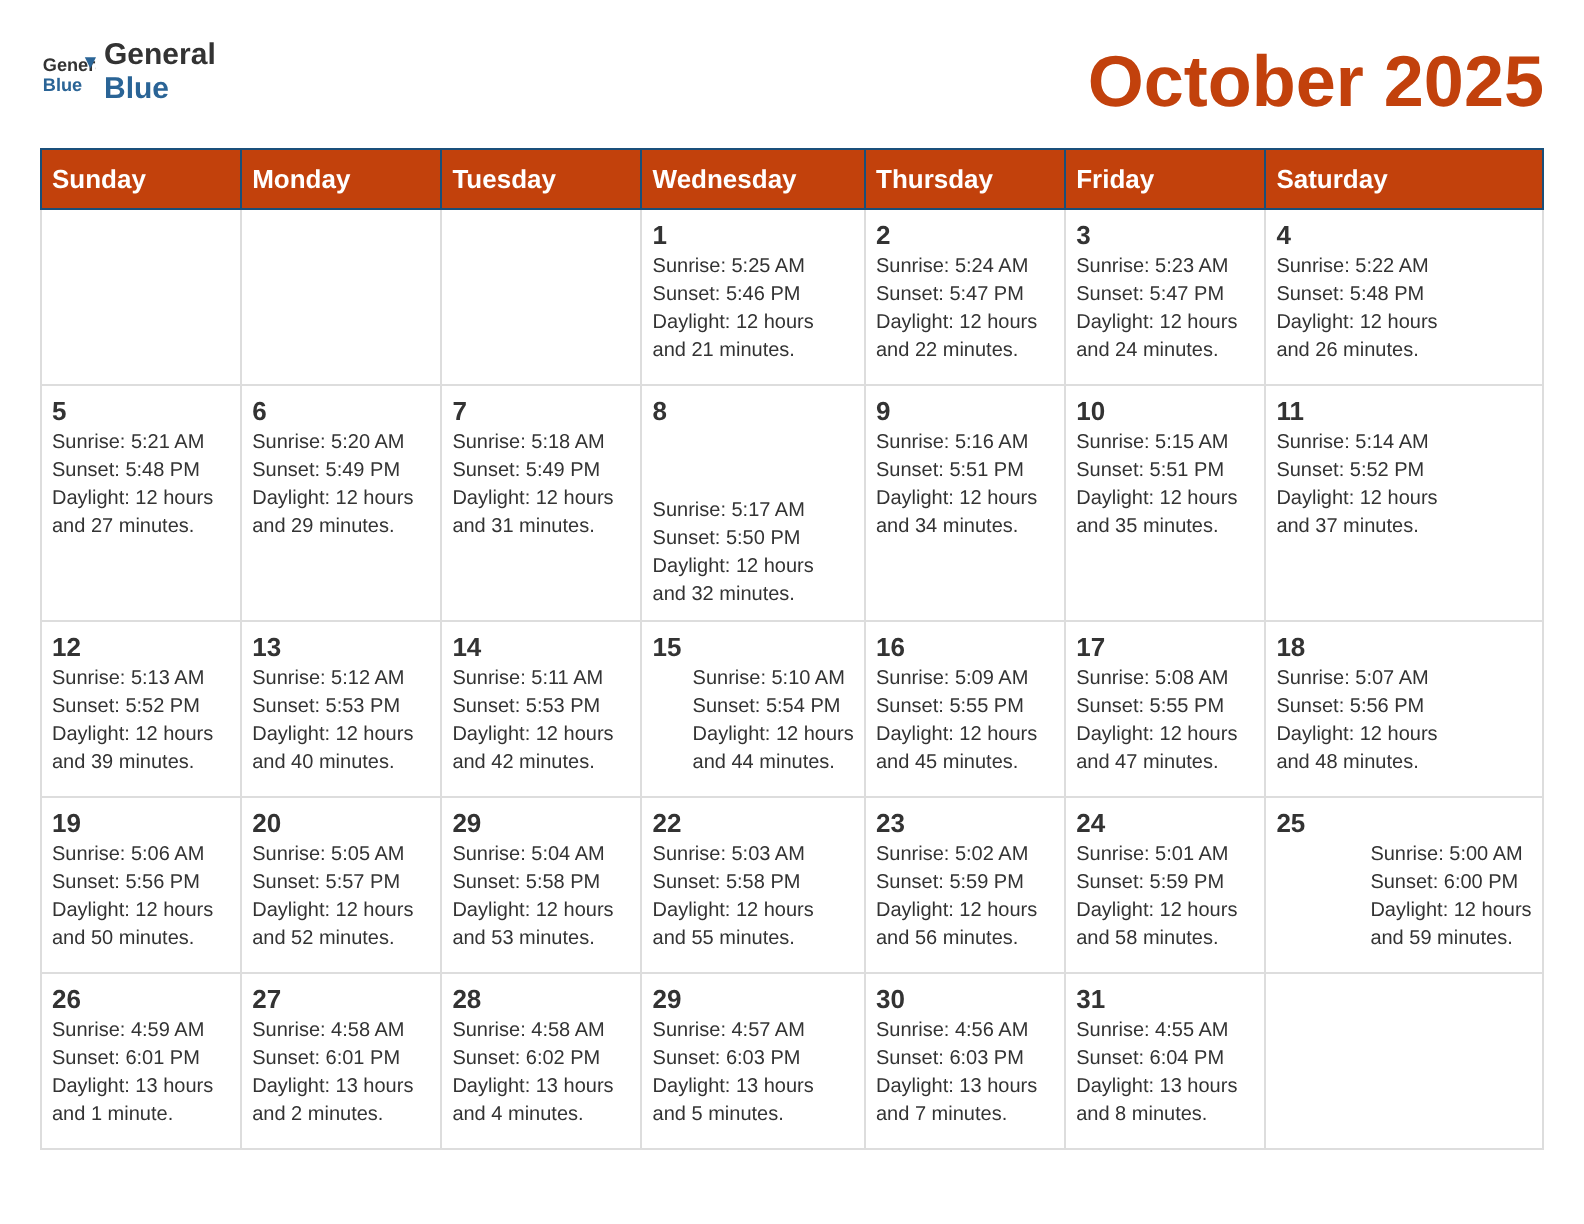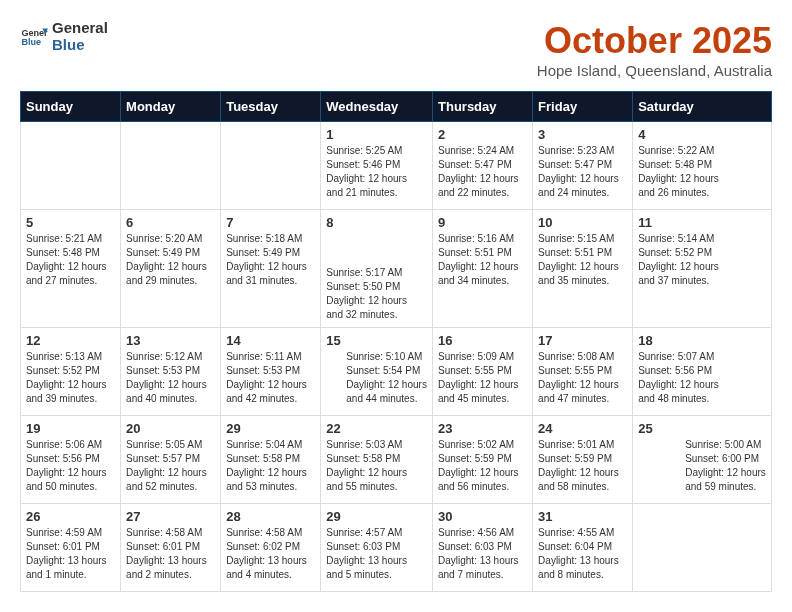"Hope Island, Queensland, Australia" div.subtitle { html: <div>Hope Island, Queensland, Australia</div> -> none }
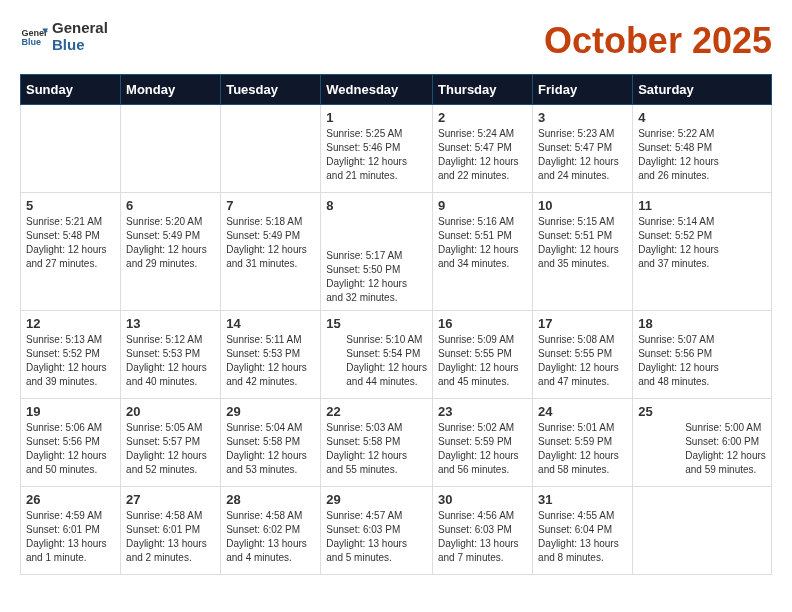"Sunday" thead tr { background: #0f172a -> #c2410c }
